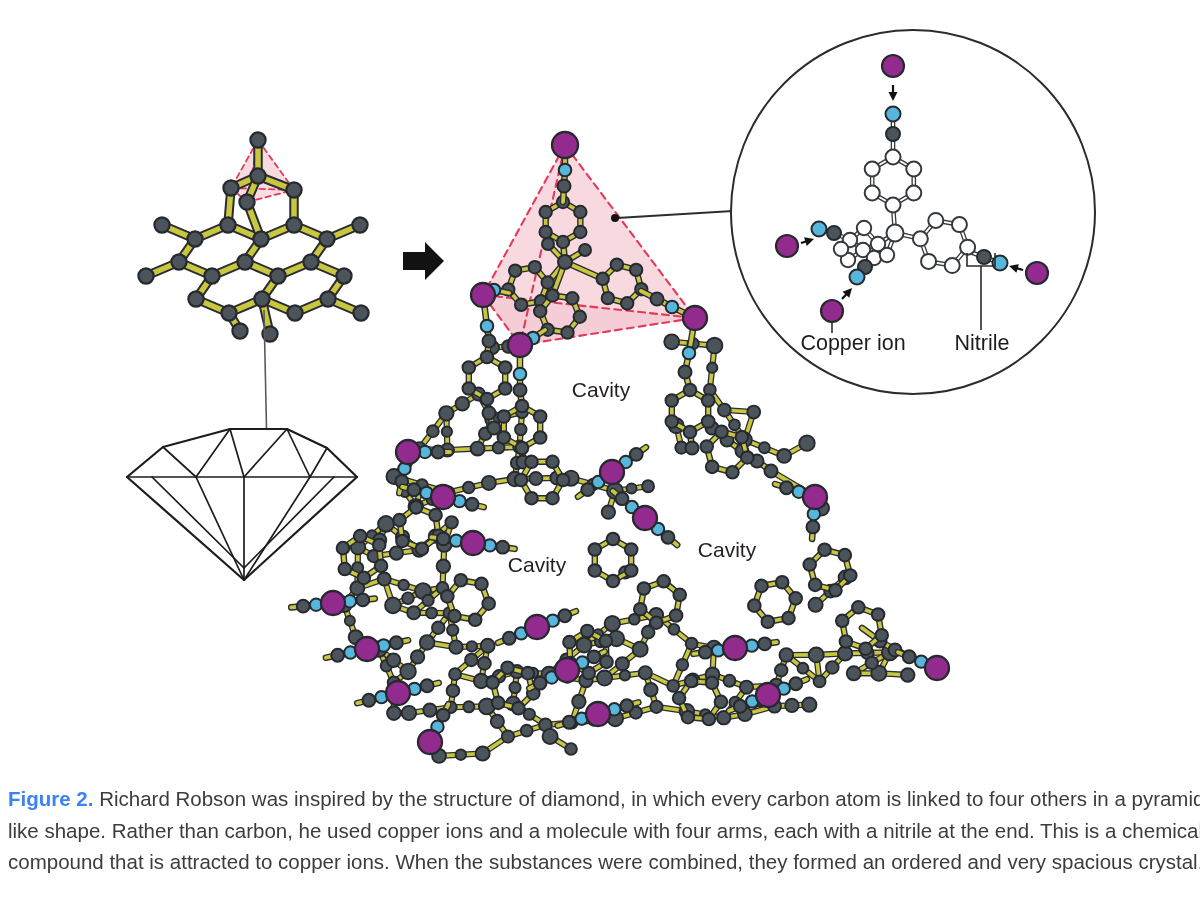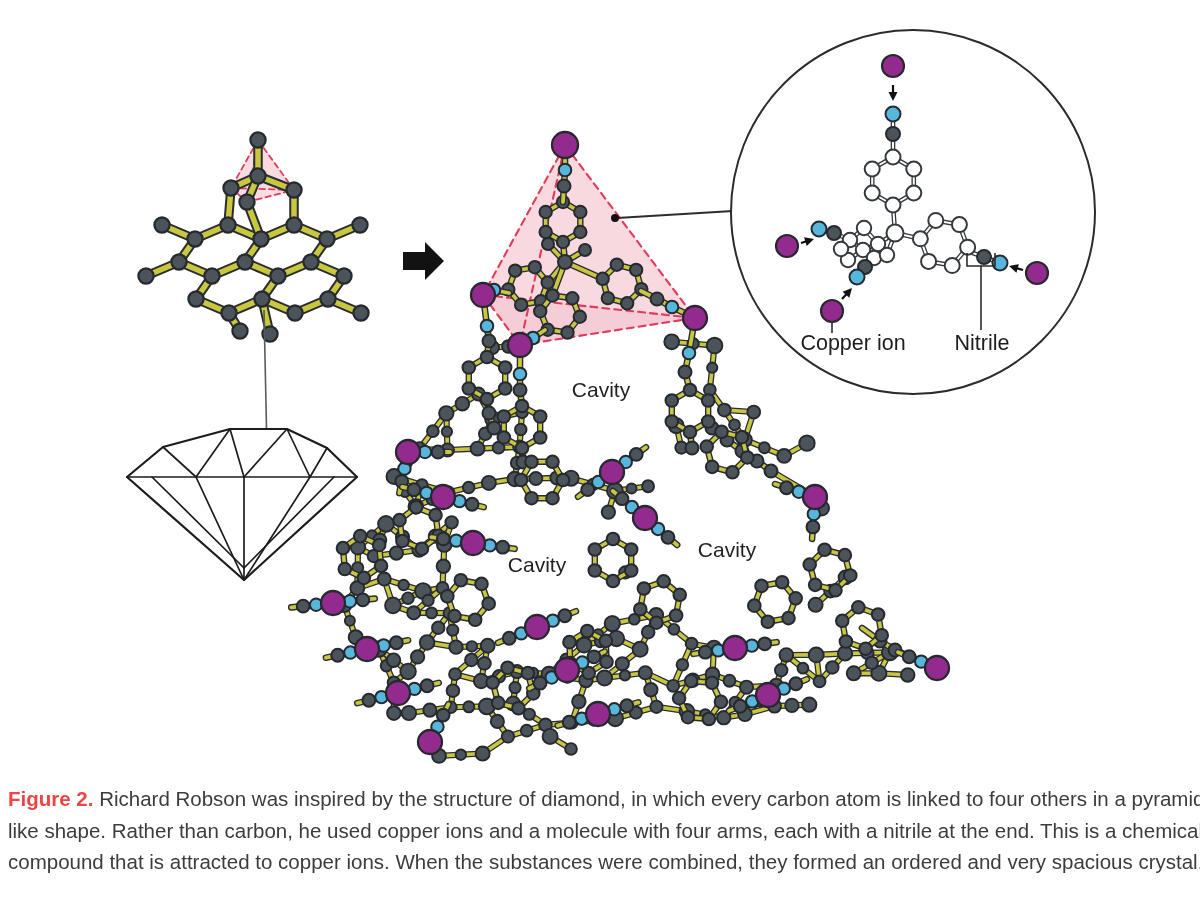"Figure 2." .cap-bold { color: #ef4444 -> #3b82f6 }
